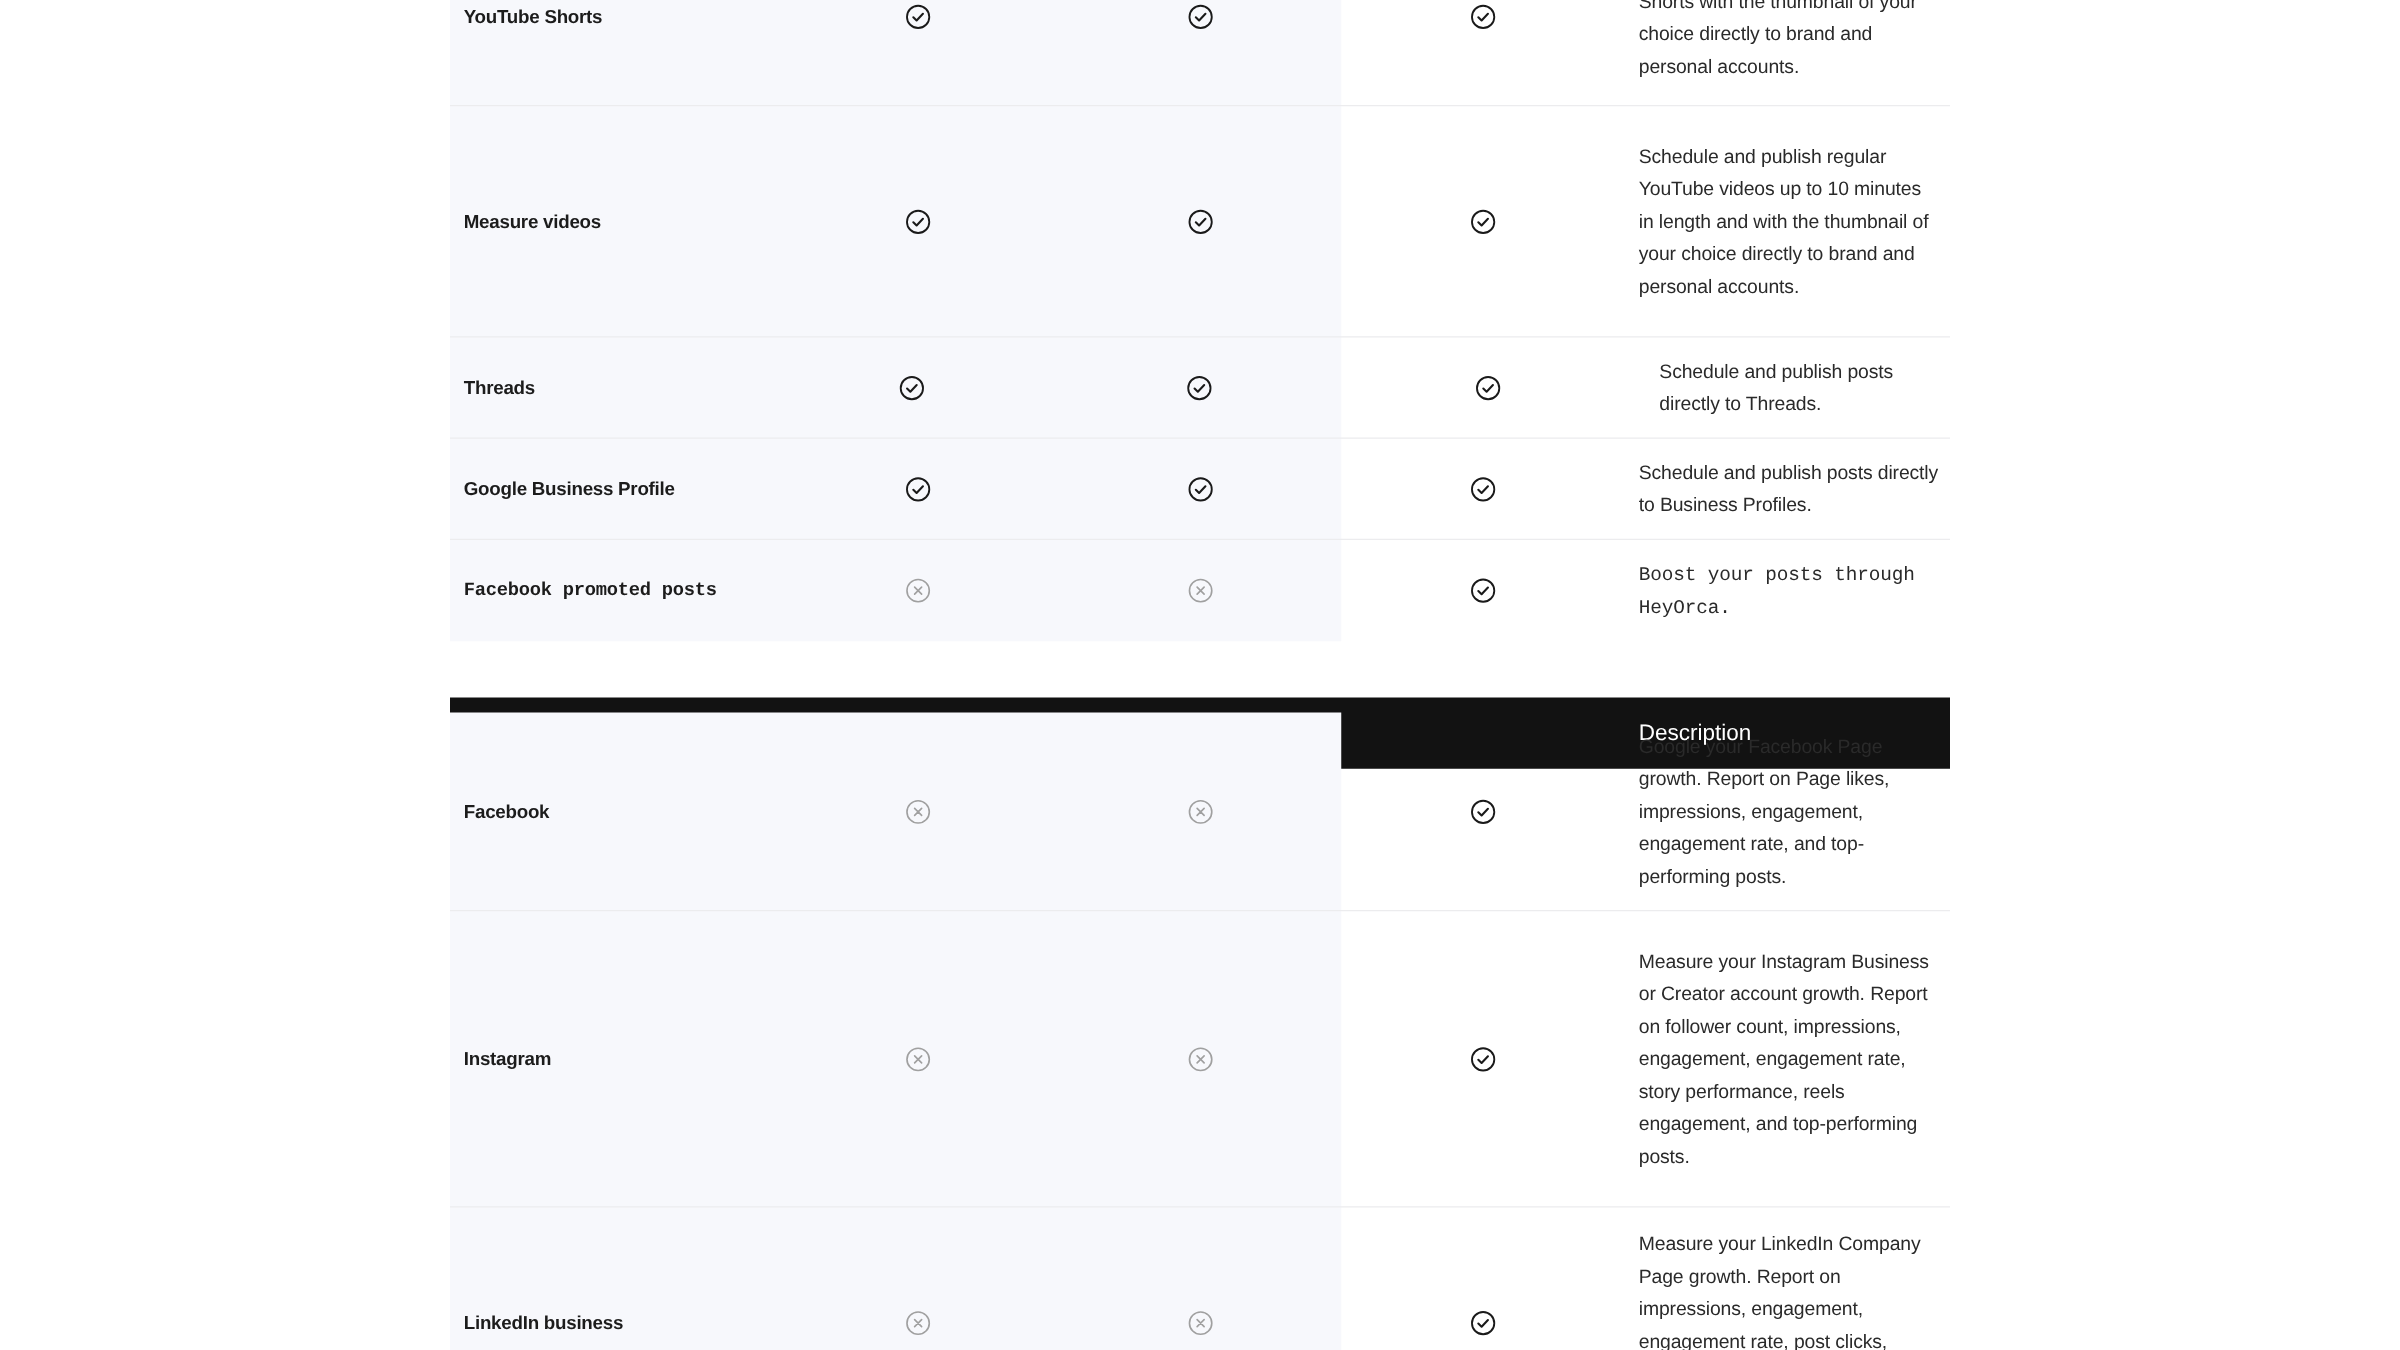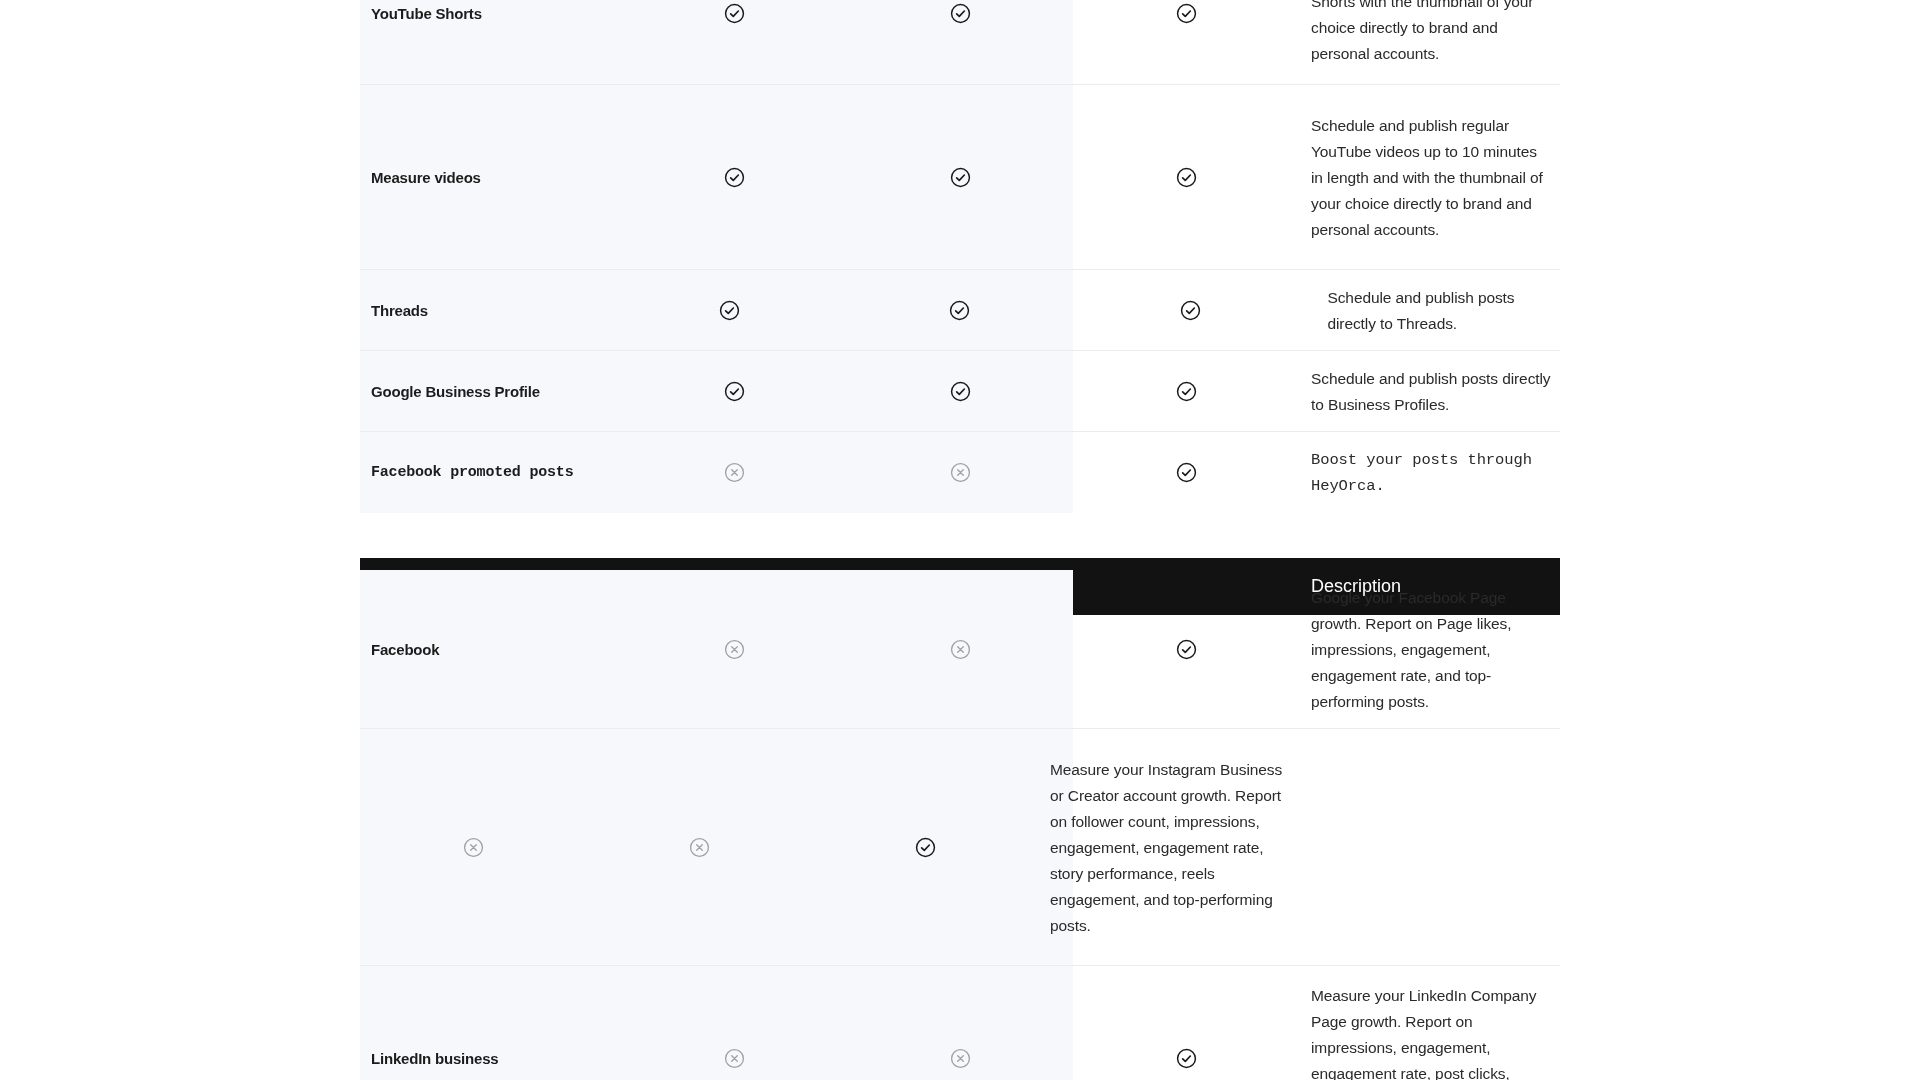"Instagram" div.cell { html: none -> <div>Instagram</div> }
